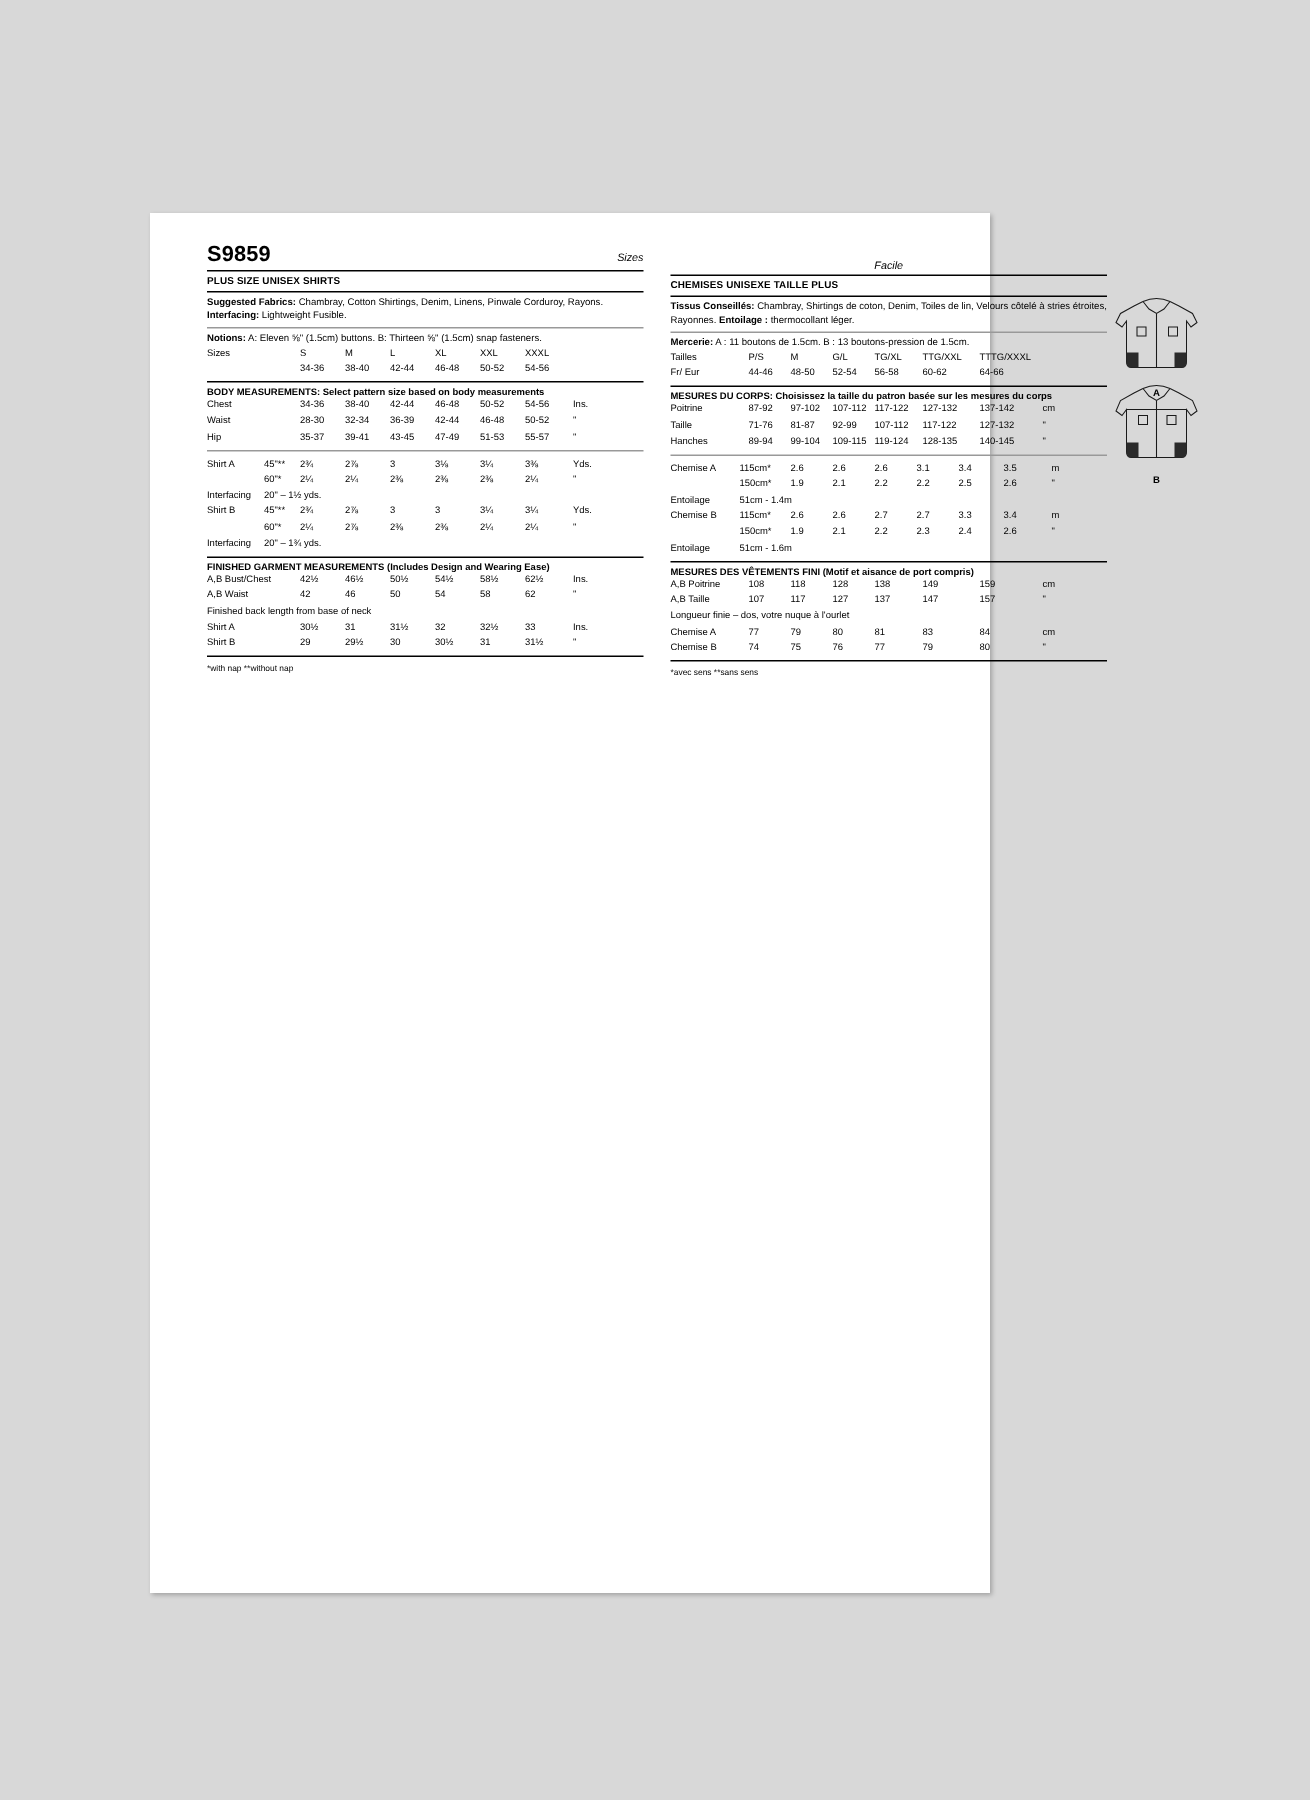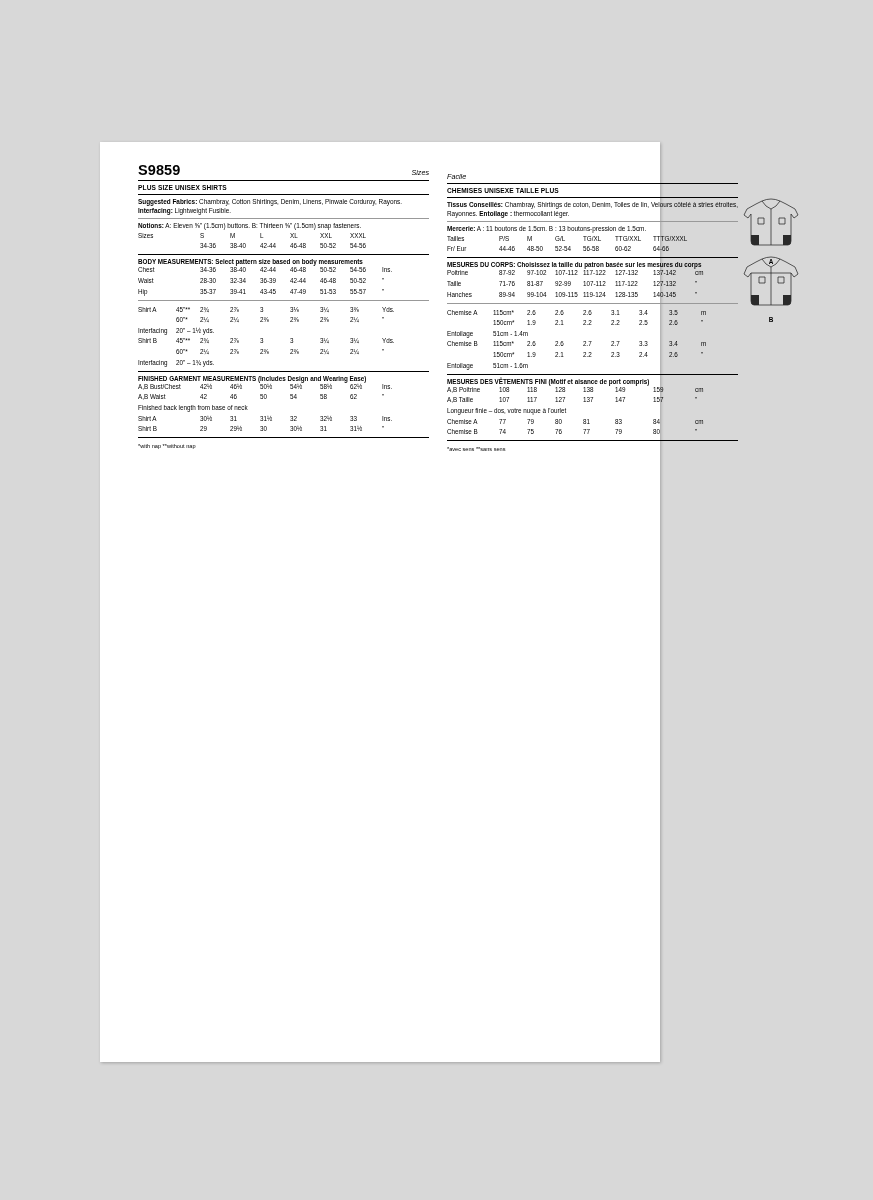"Facile" .rhdr { justify-content: flex-start -> center }
